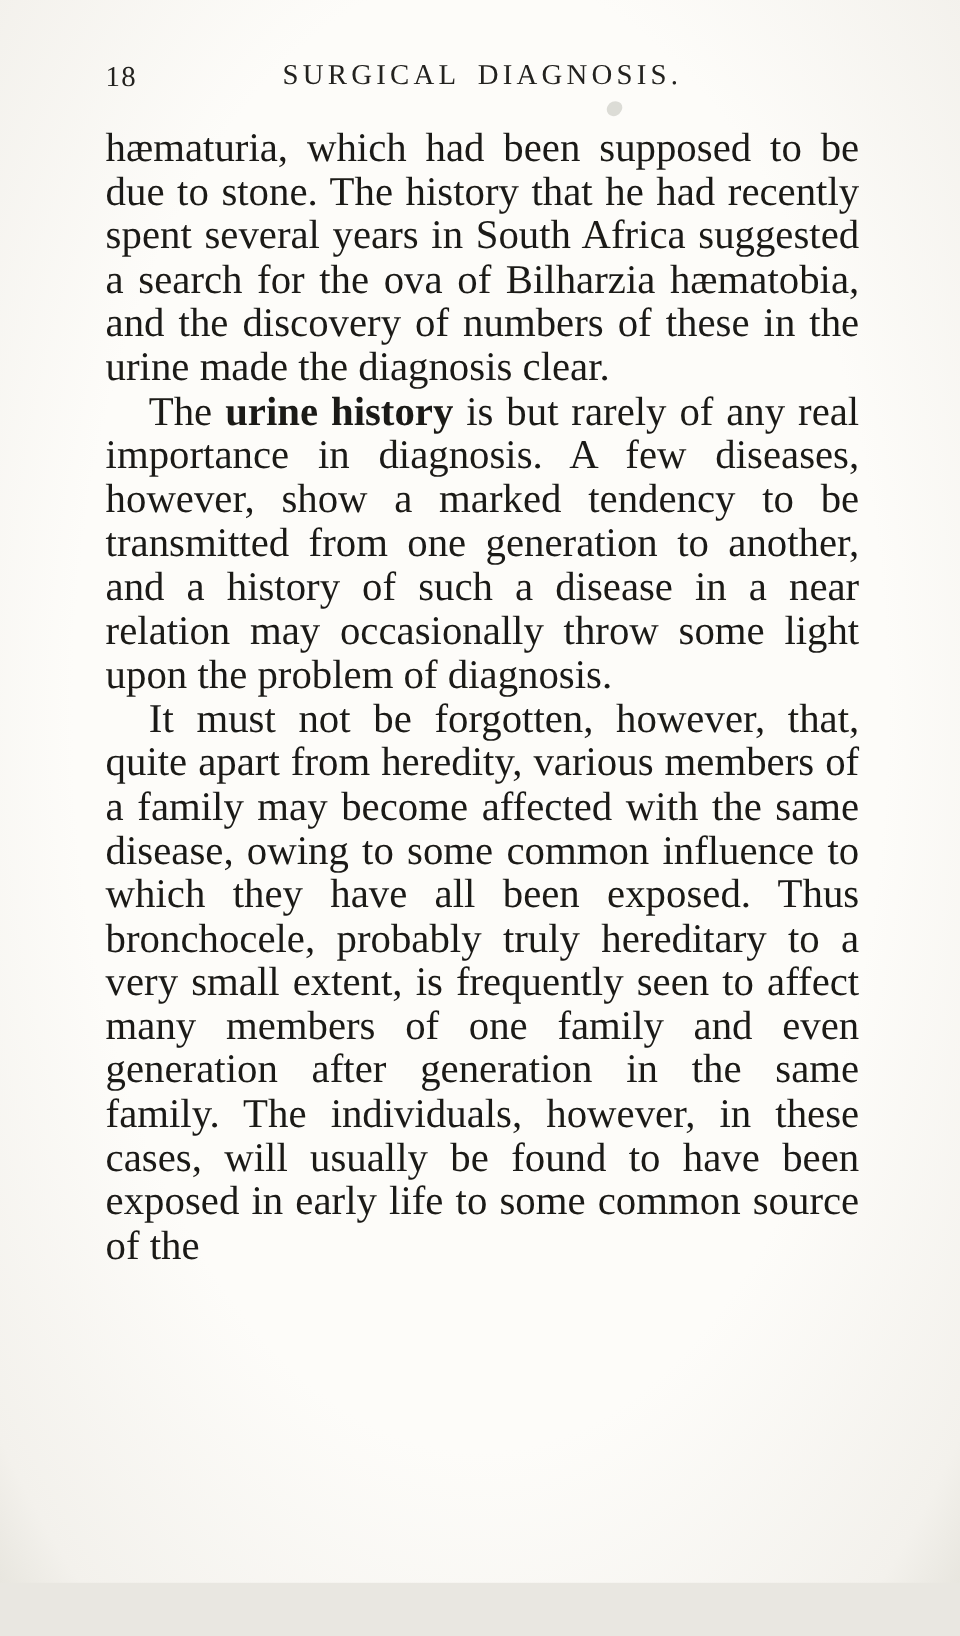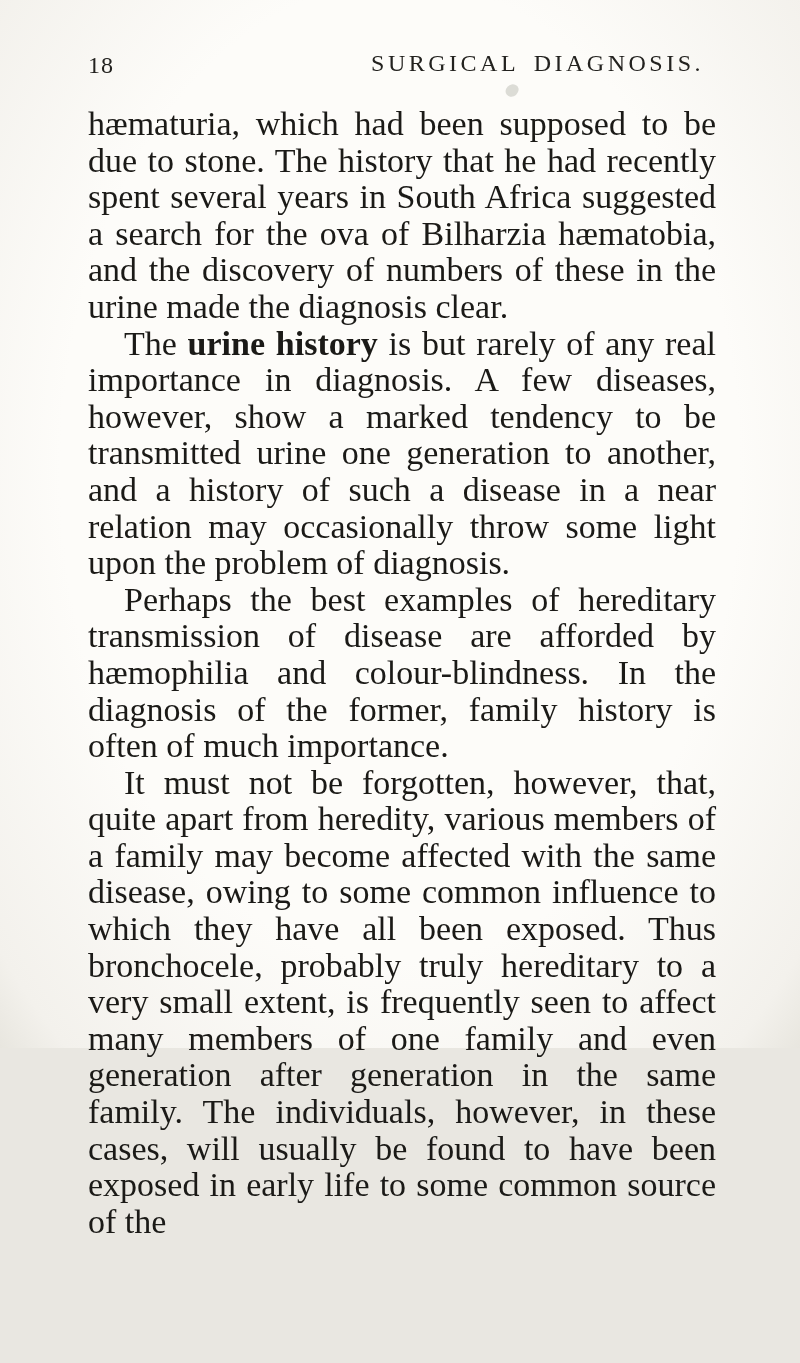"18" .book-page { height: 1048px -> 1319px }
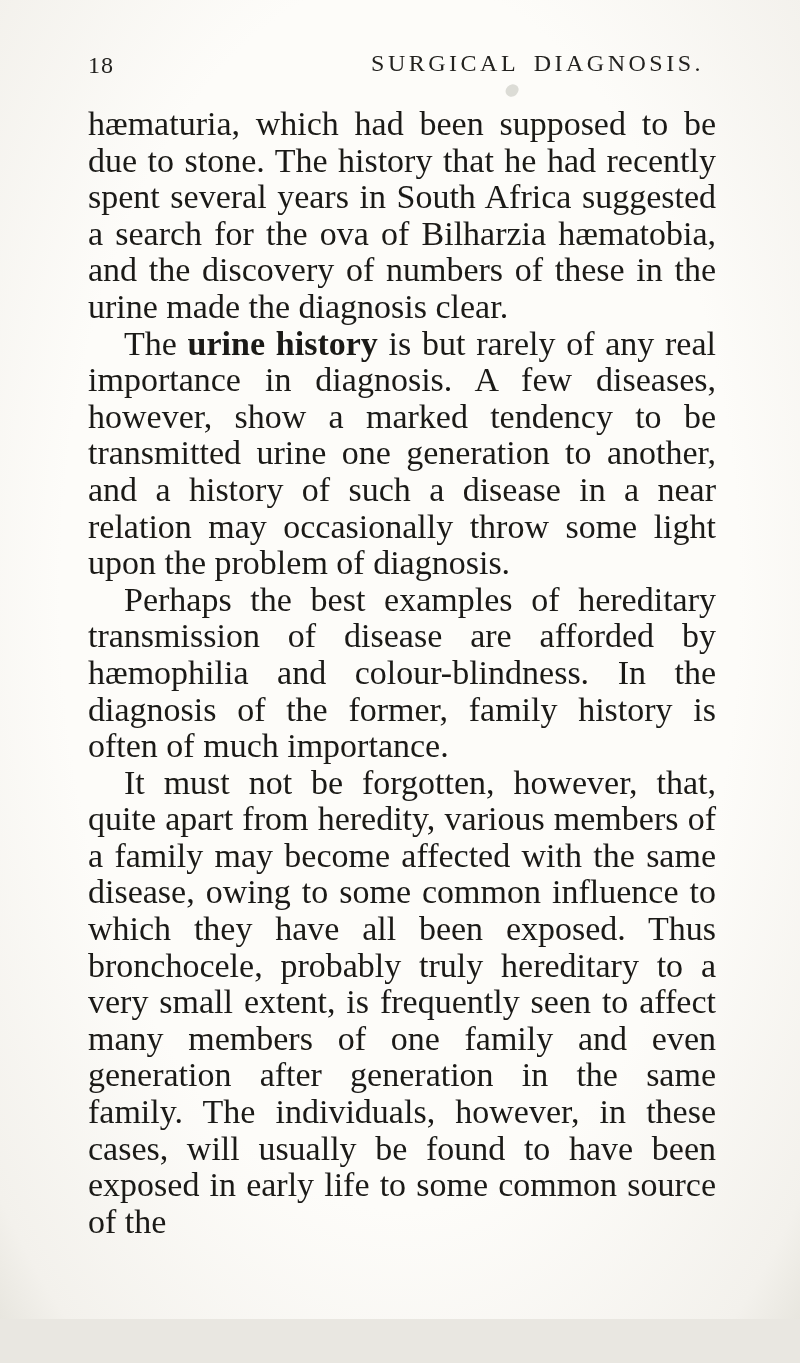"SURGICAL DIAGNOSIS." .running-title { right: 12px -> 0; text-align: right -> center }
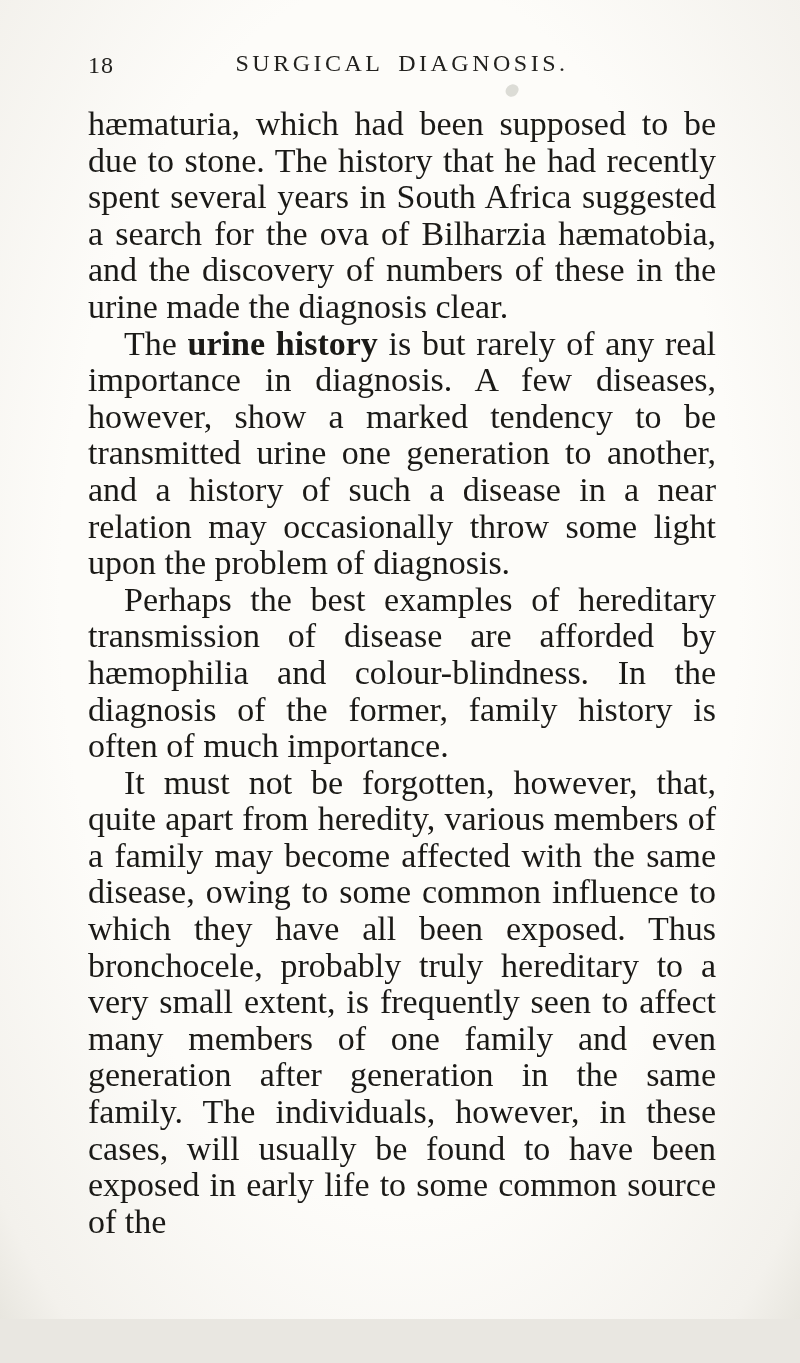"is but rarely of any" span { text: urine -> from }
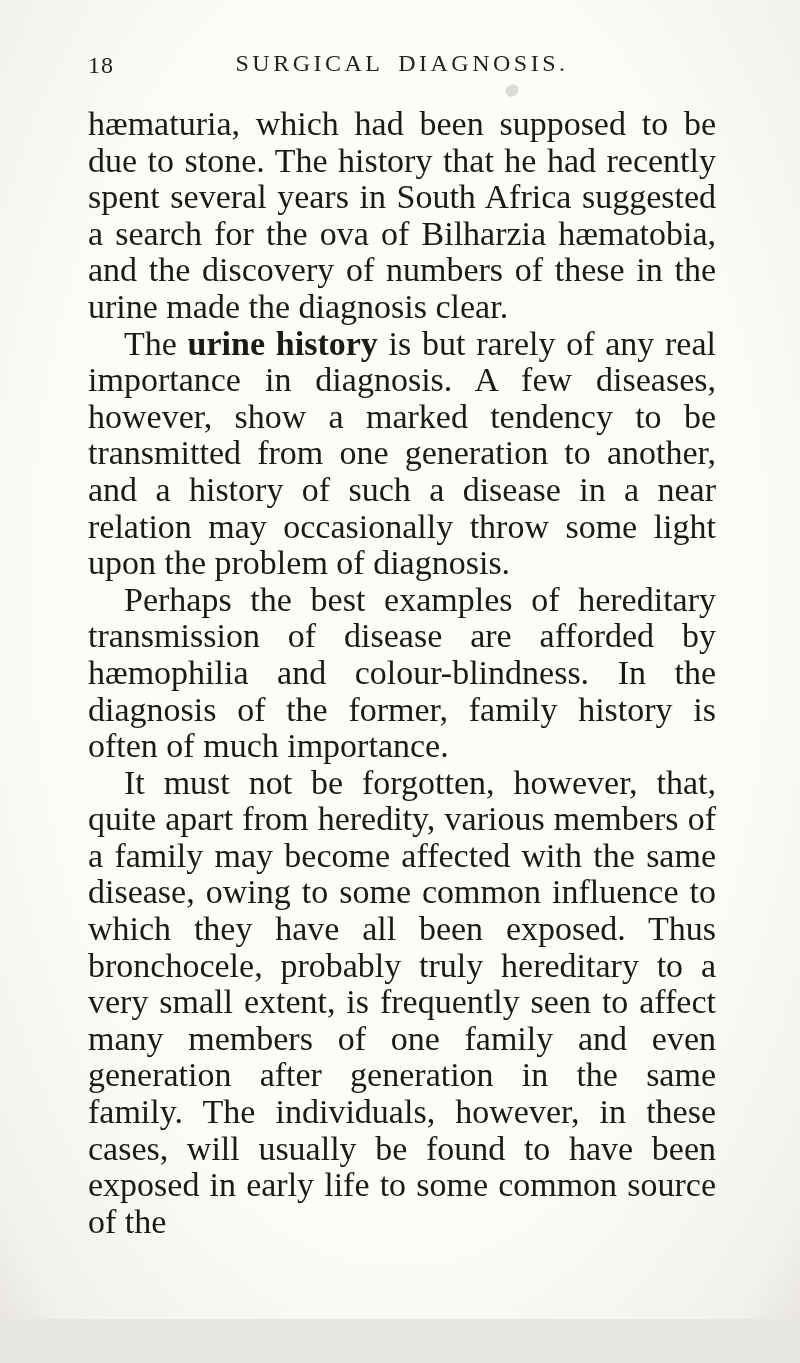"Perhaps the best examples of" p.indent { html: <p><span>Perhaps the best examples of hereditary transmission of disease are afforded by hæmophilia and colour-blindness. In the diagnosis of the former, family history is often of much importance.</span></p> -> none }
